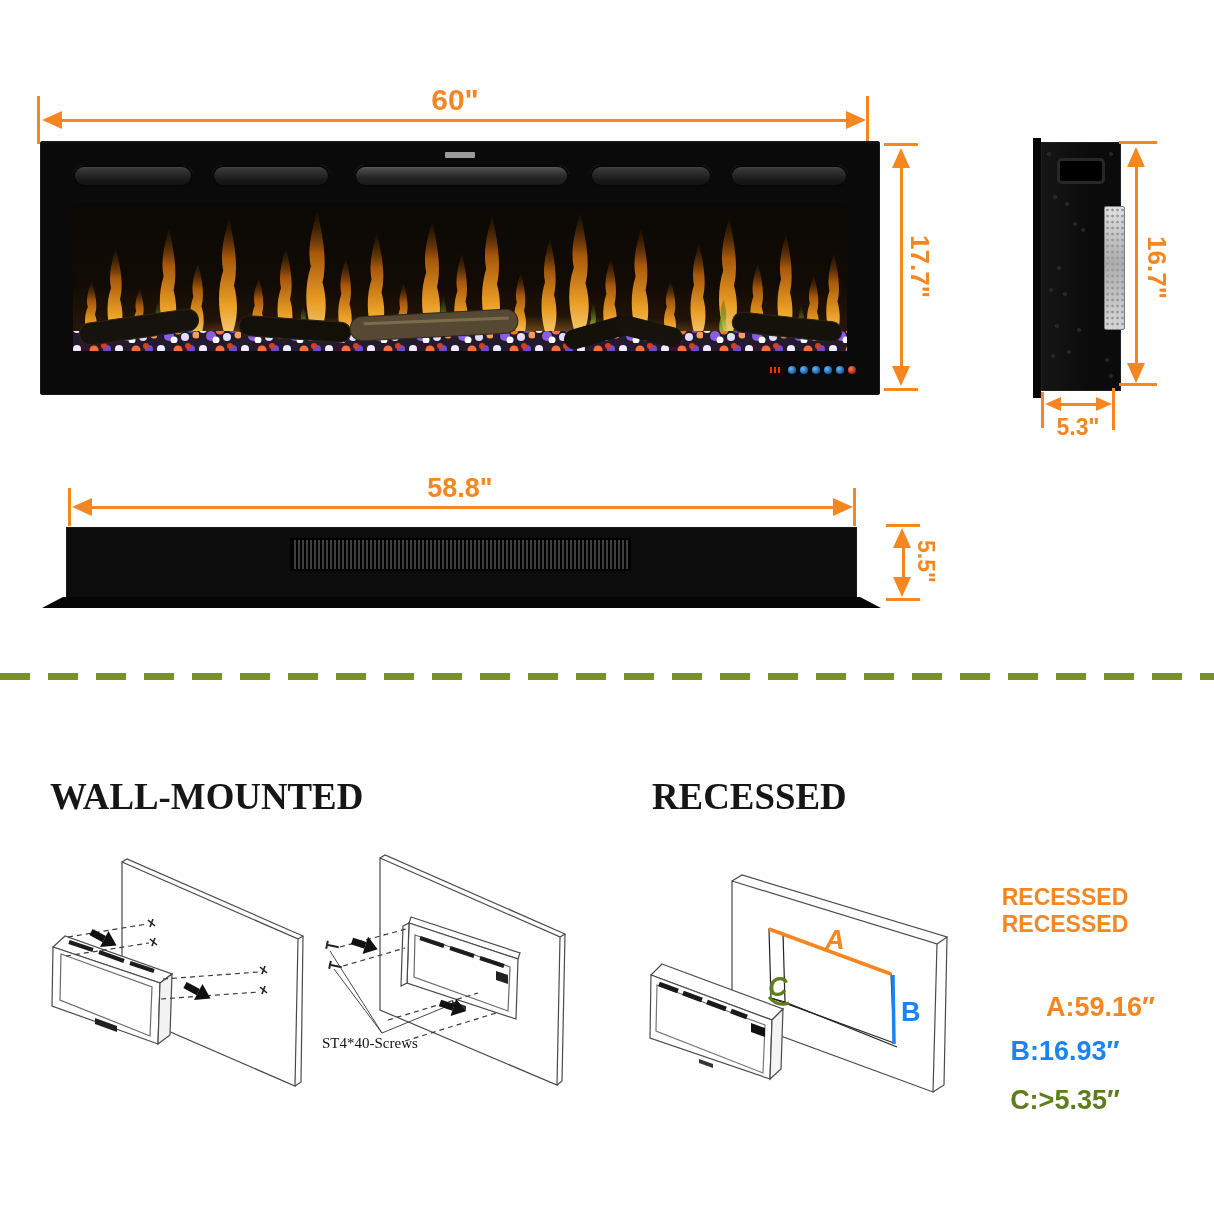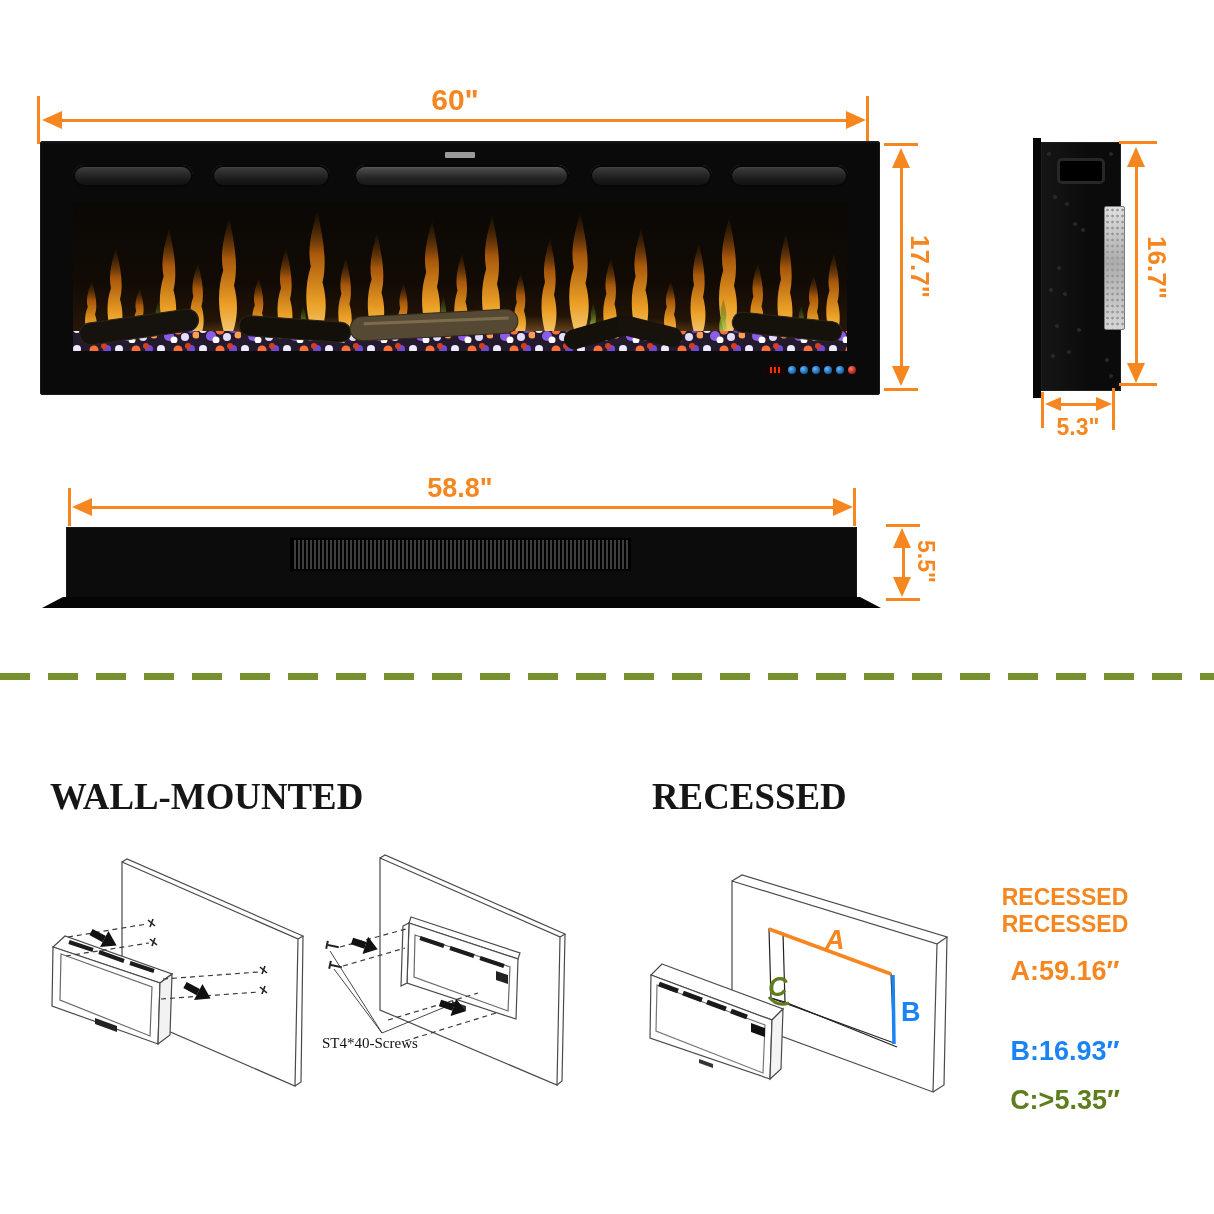"A:59.16″" div.open-item { text-align: none -> right; top: 956px -> 992px }
